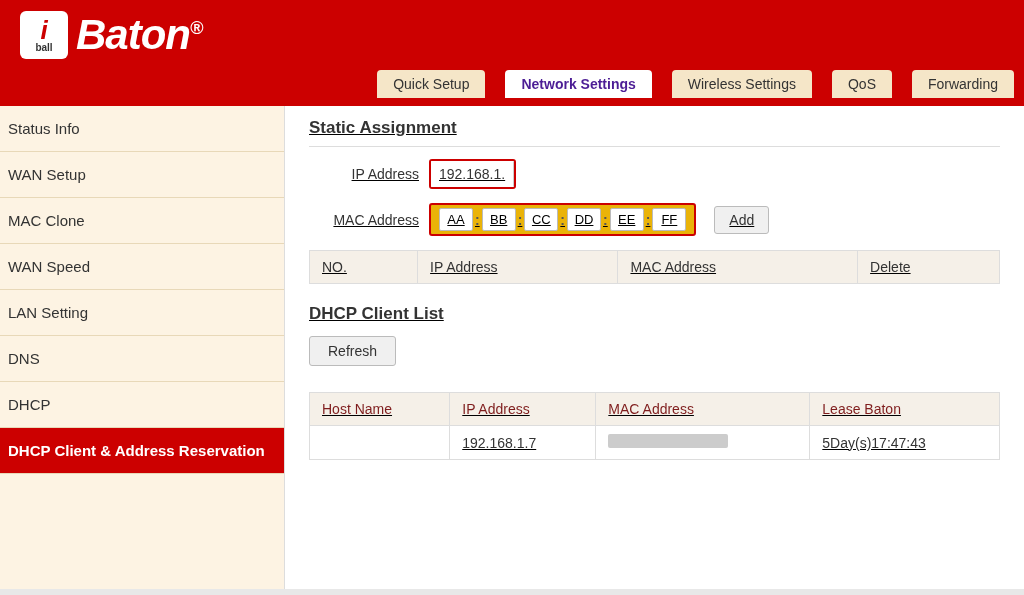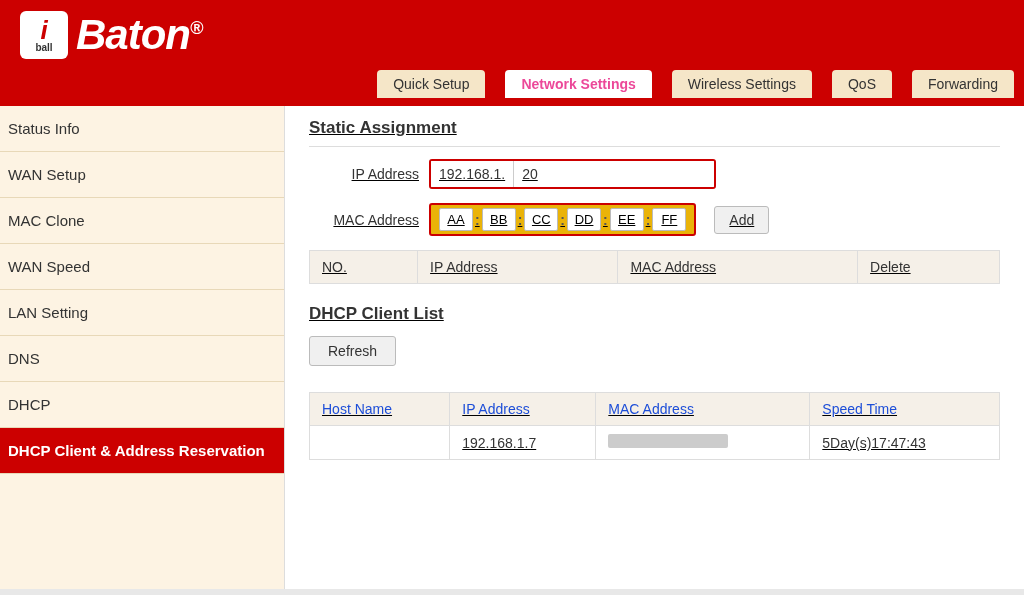"Network Settings" .nav-item.active { color: #ec4899 -> #4c1d95 }
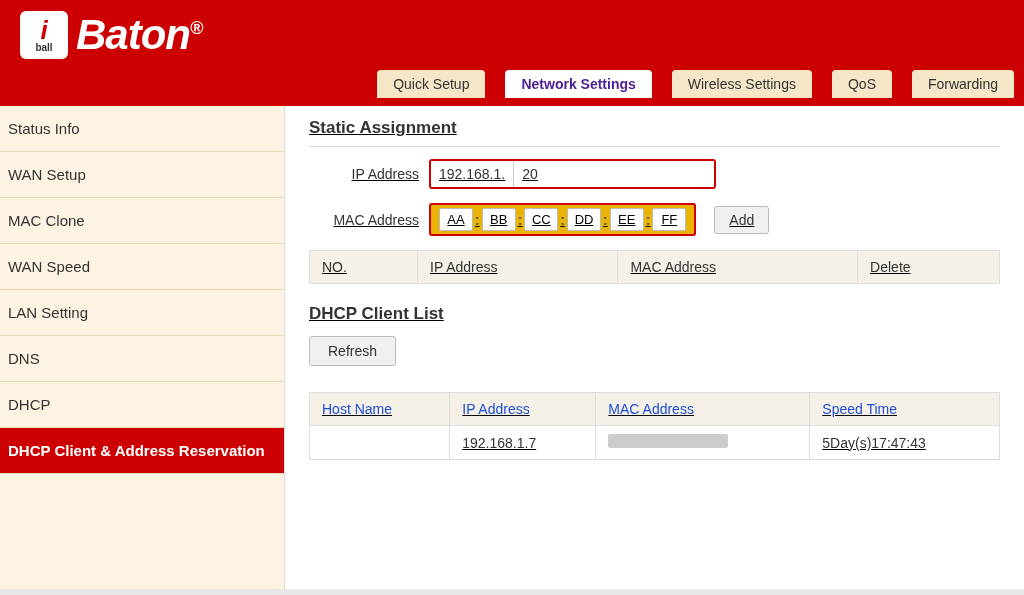"20" input.ip-suffix { html: <input> -> none }
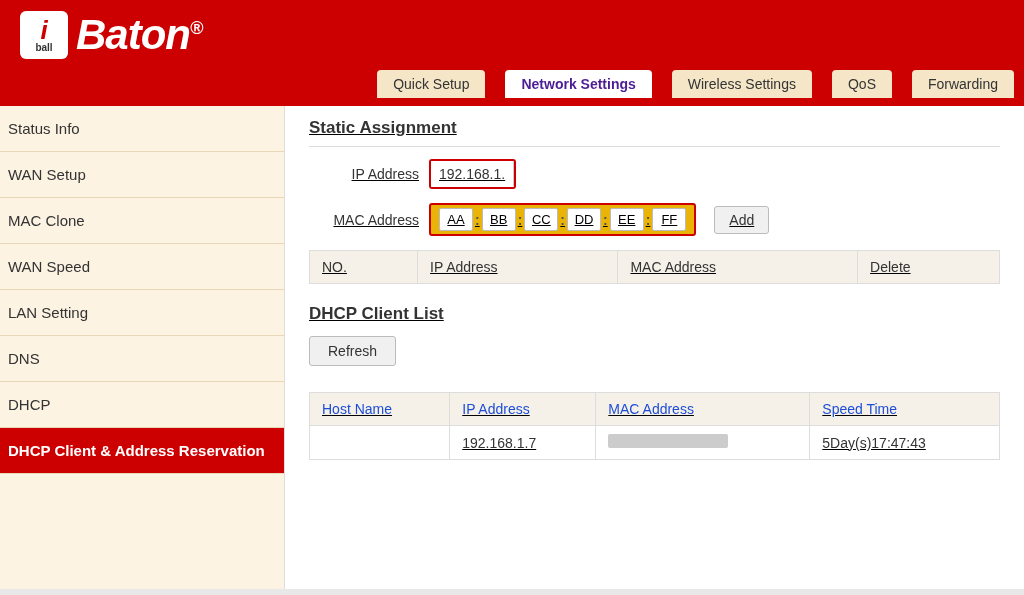"Host Name" .client-table th { color: #1d4ed8 -> #7f1d1d }
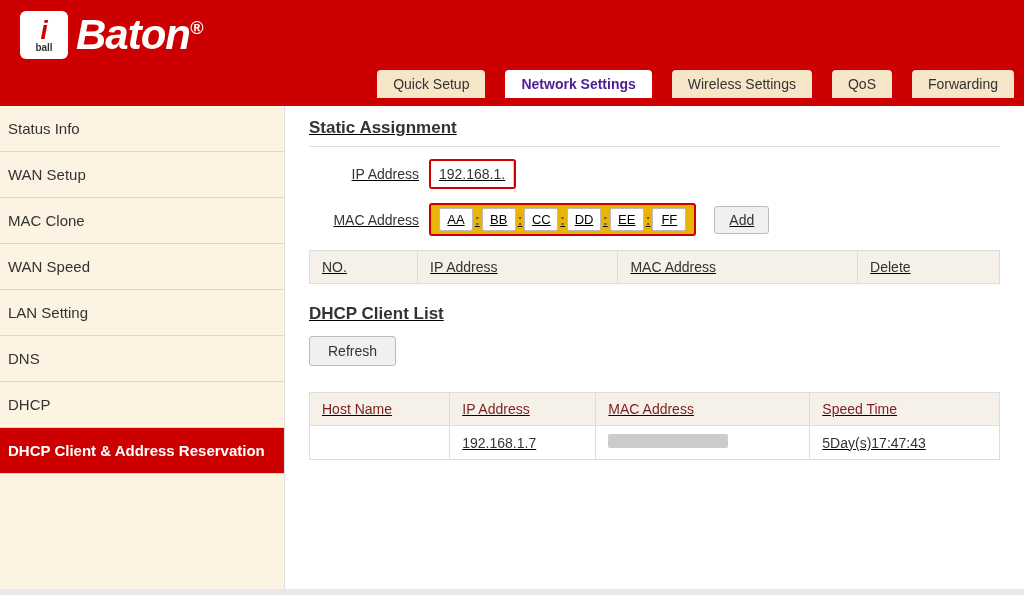"Speed Time" th { text: Speed Time -> Lease Baton }
